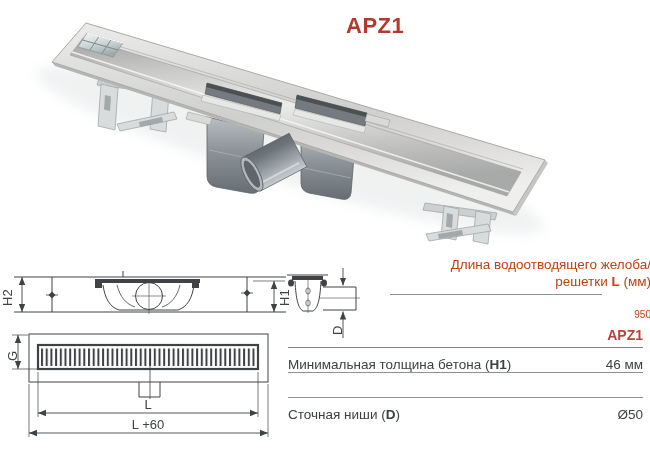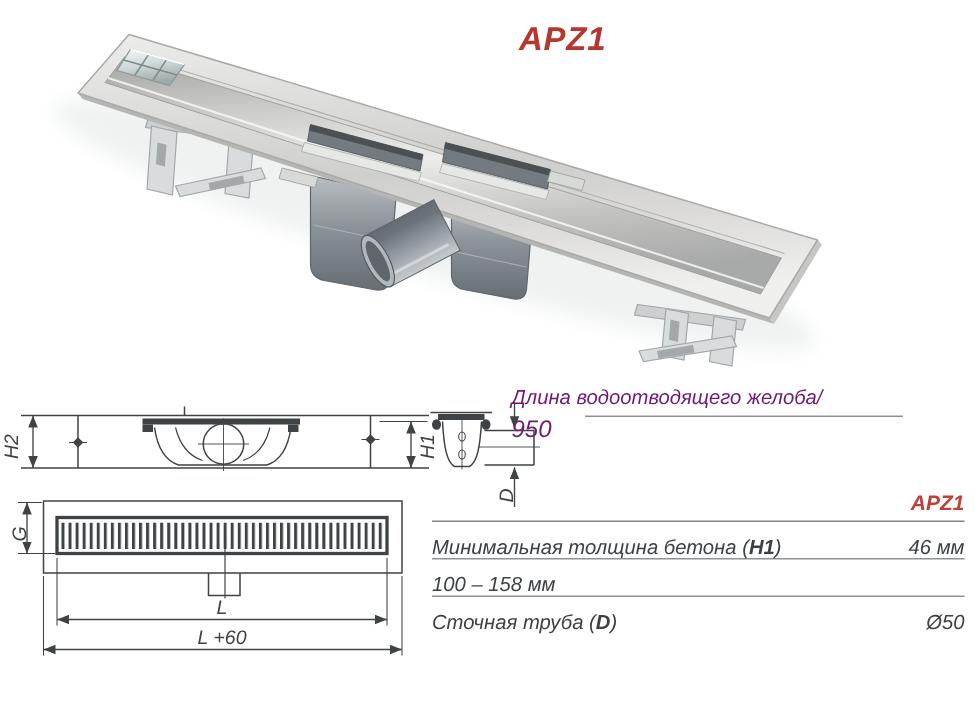"APZ1" .page { font-style: italic -> none }
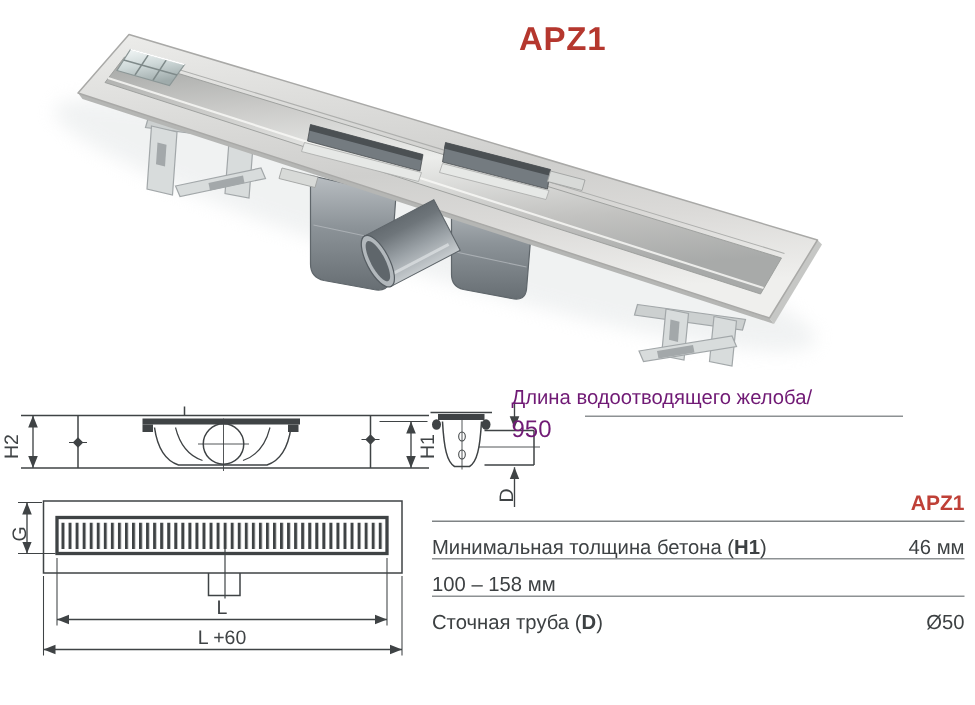"Длина водоотводящего желоба/" .toptable { color: #701a75 -> #c2410c; text-align: left -> right }
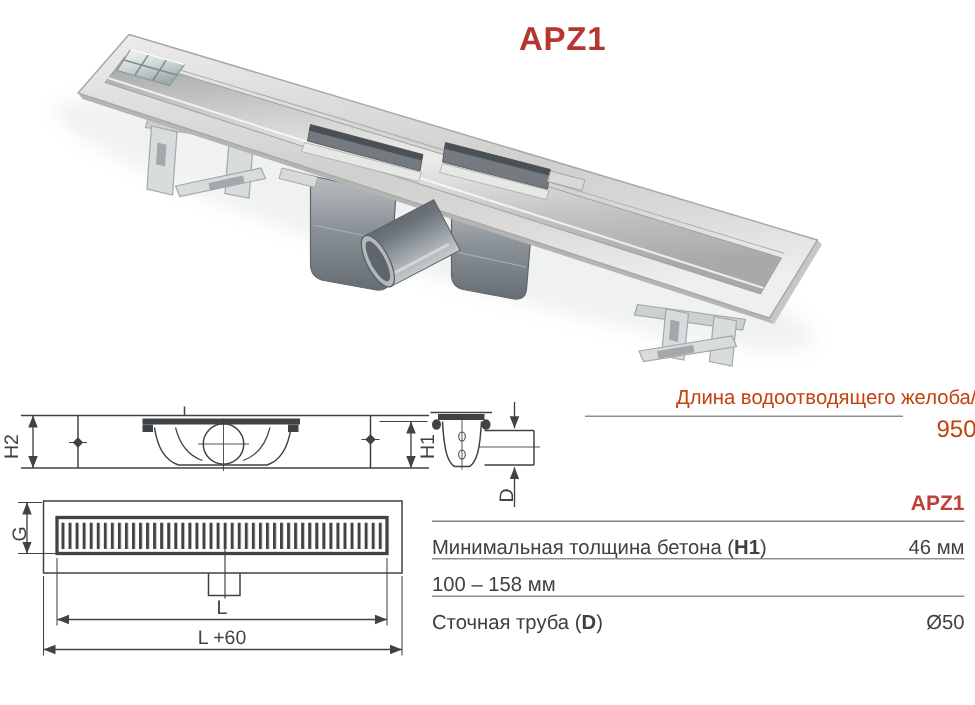"решетки L (мм)" span { html: none -> <span><span>решетки </span><b>L</b><span> (мм)</span></span> }
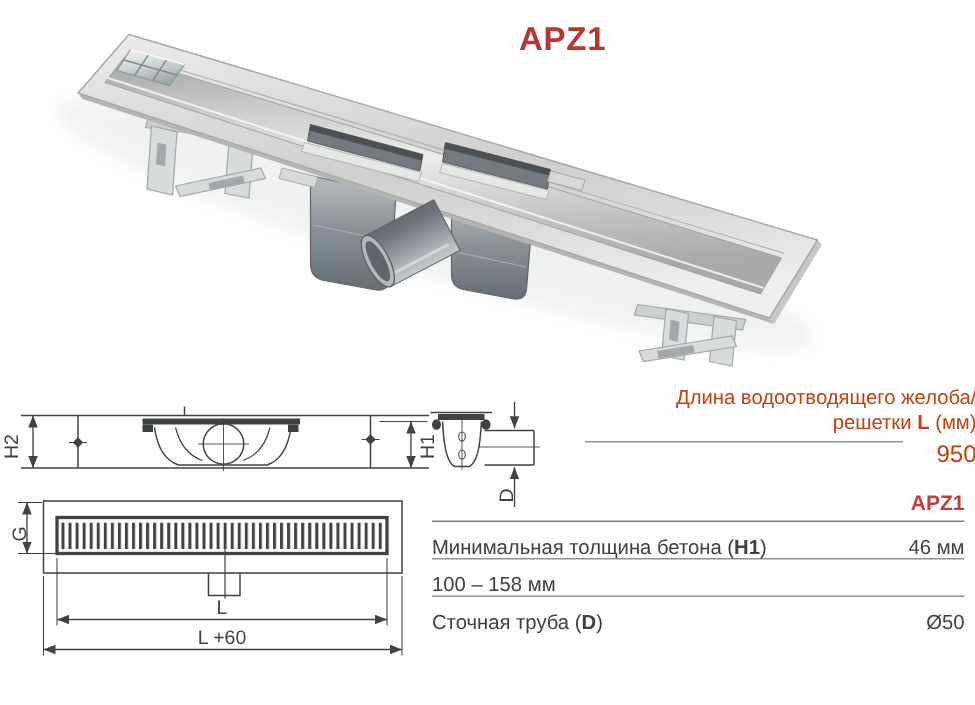"950" .tt-value { font-size: 16px -> 10px; margin-top: 0 -> 11px }
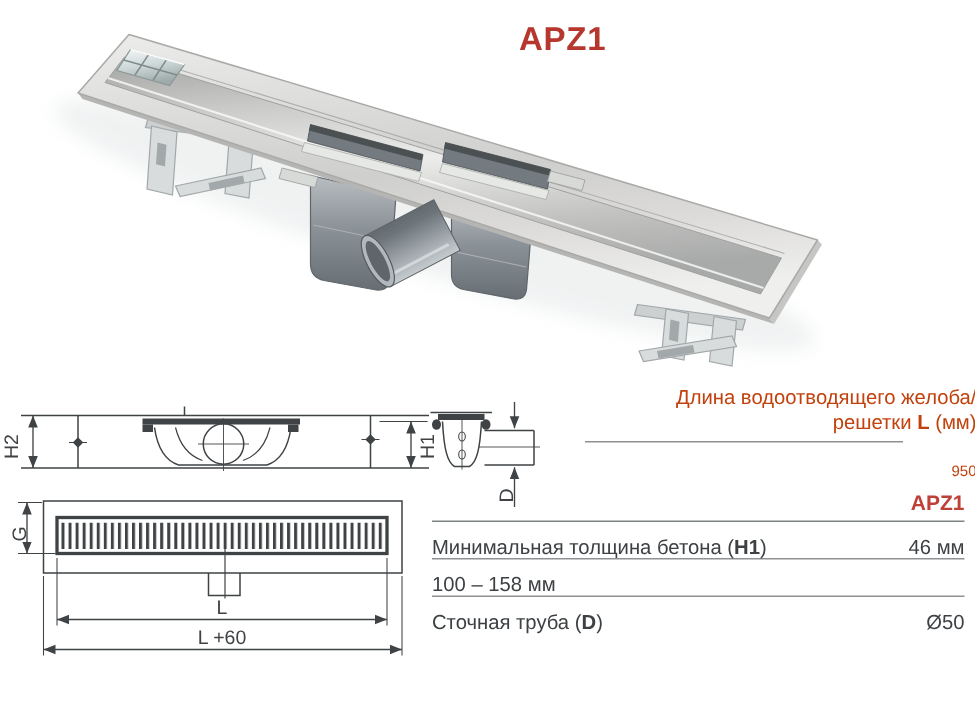"100 – 158 мм" span { html: <span>100 – 158 мм</span> -> none }
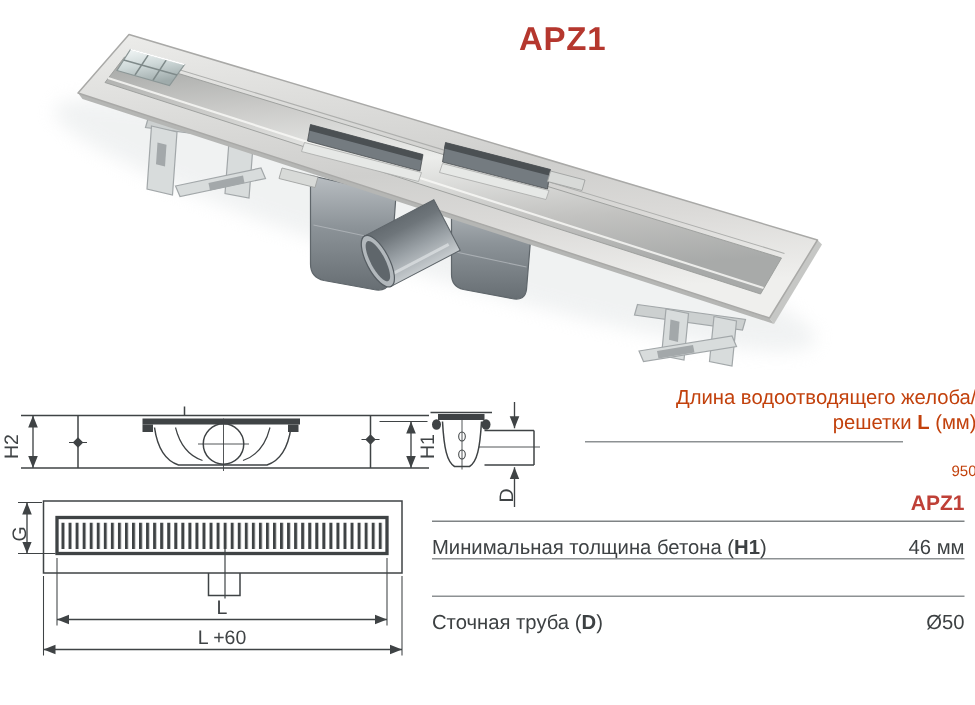"Сточная труба (" span { text: труба -> ниши }
